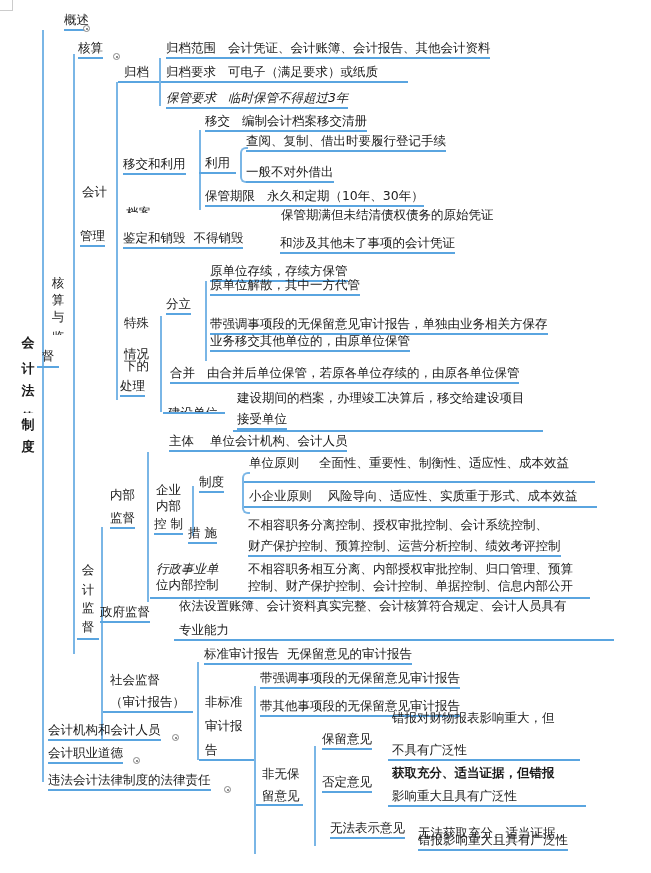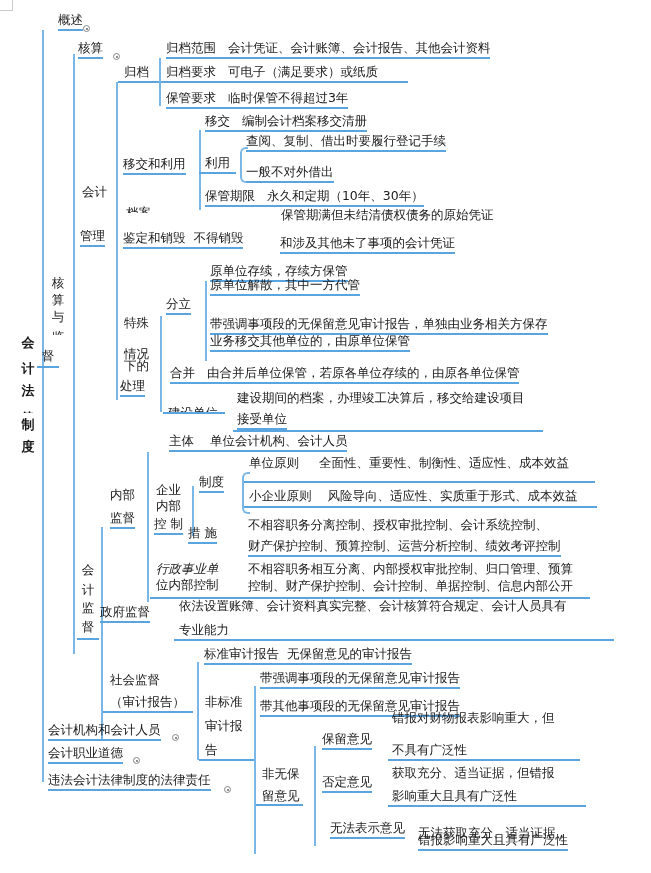"概述" div.t { left: 58px -> 64px }
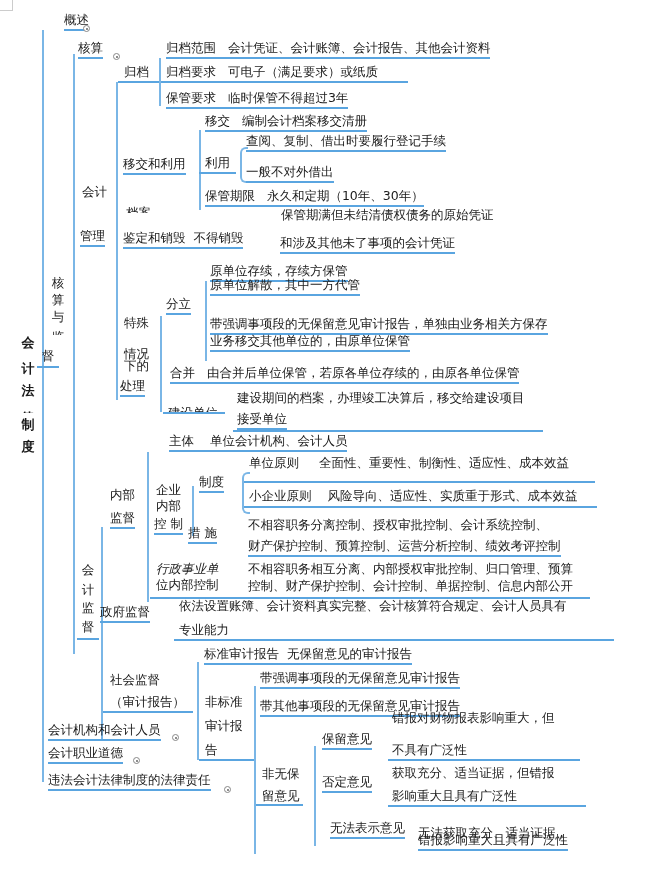"保管要求 临时保管不得超过3年" div.t { font-style: none -> italic }
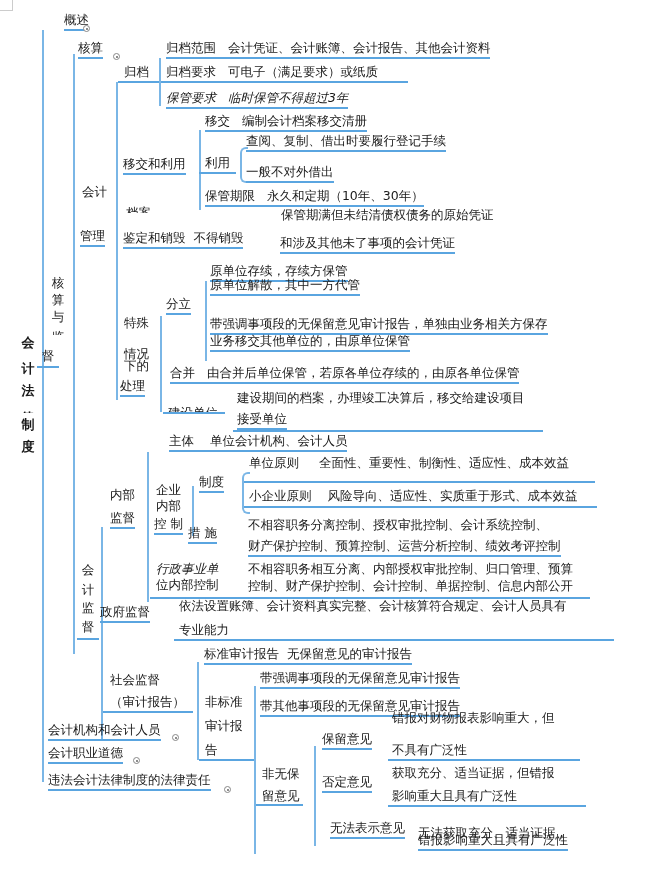"获取充分、适当证据，但错报" div.t { font-weight: none -> bold }
